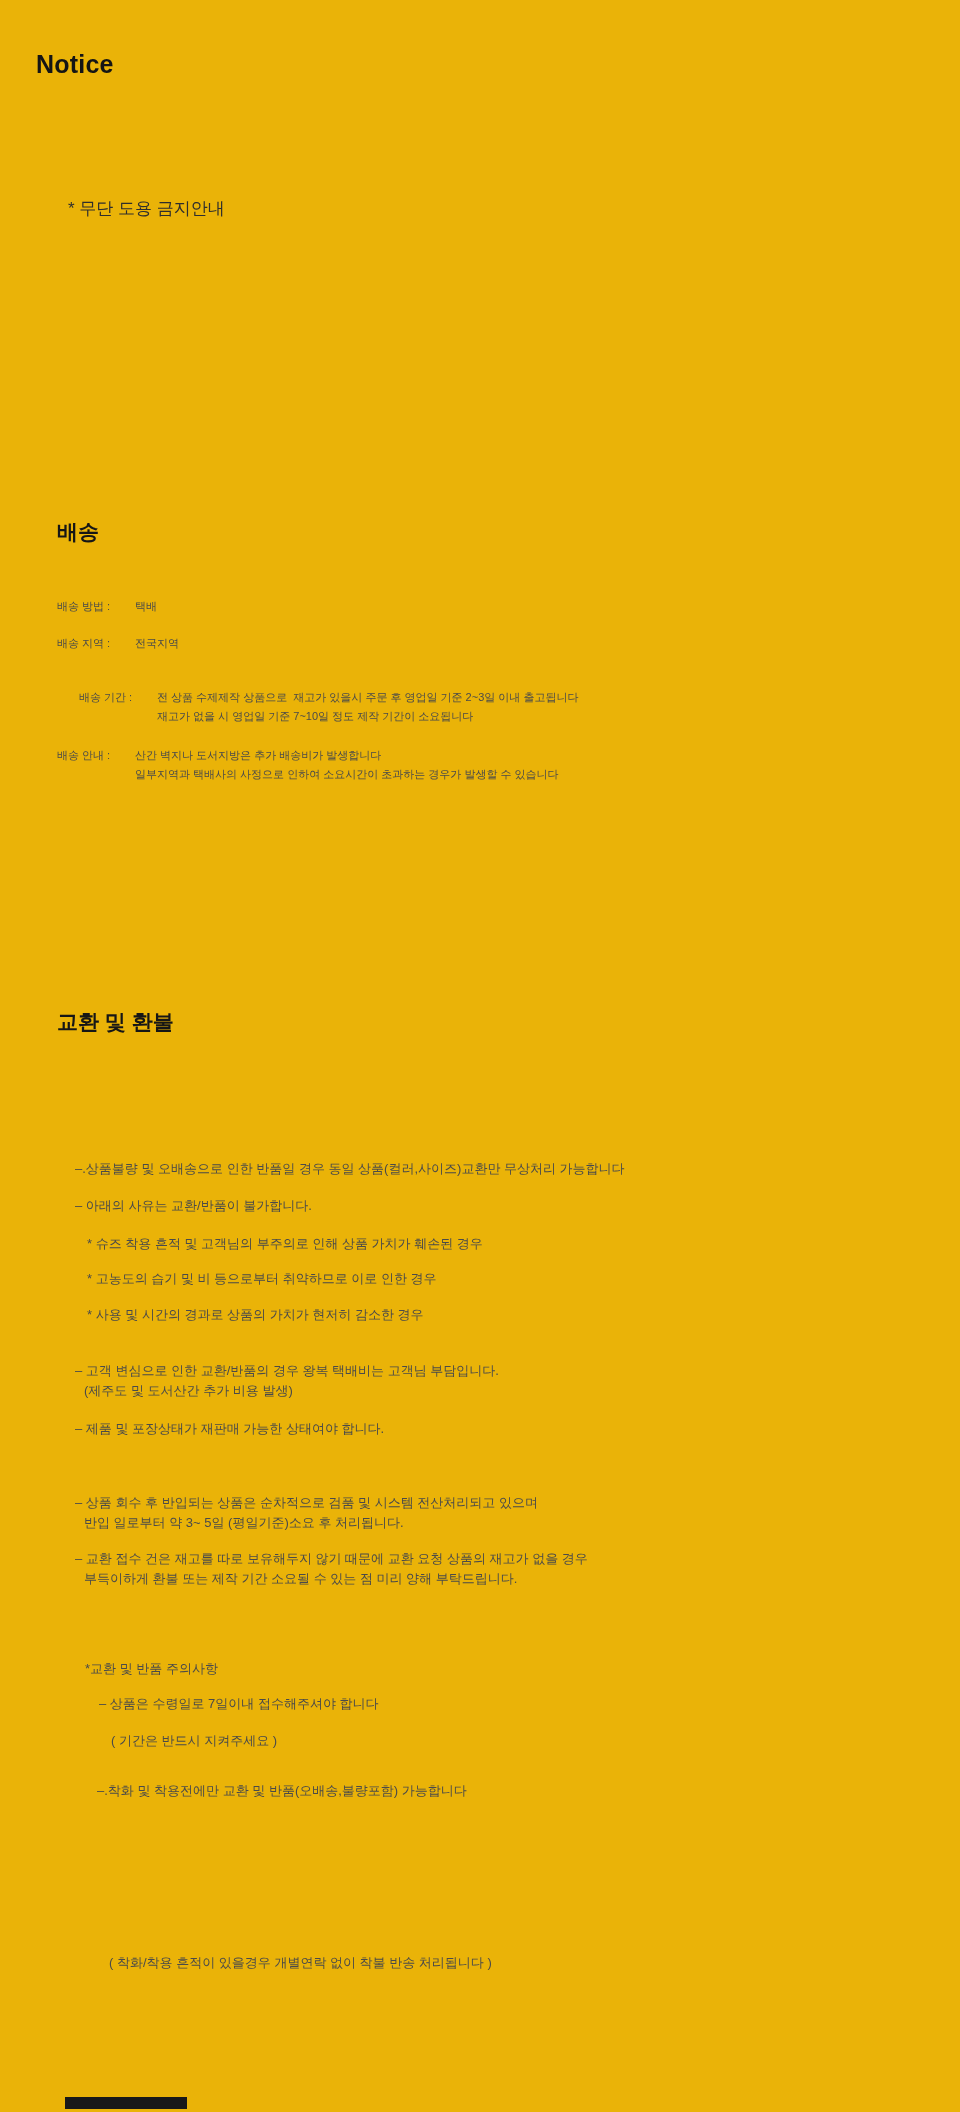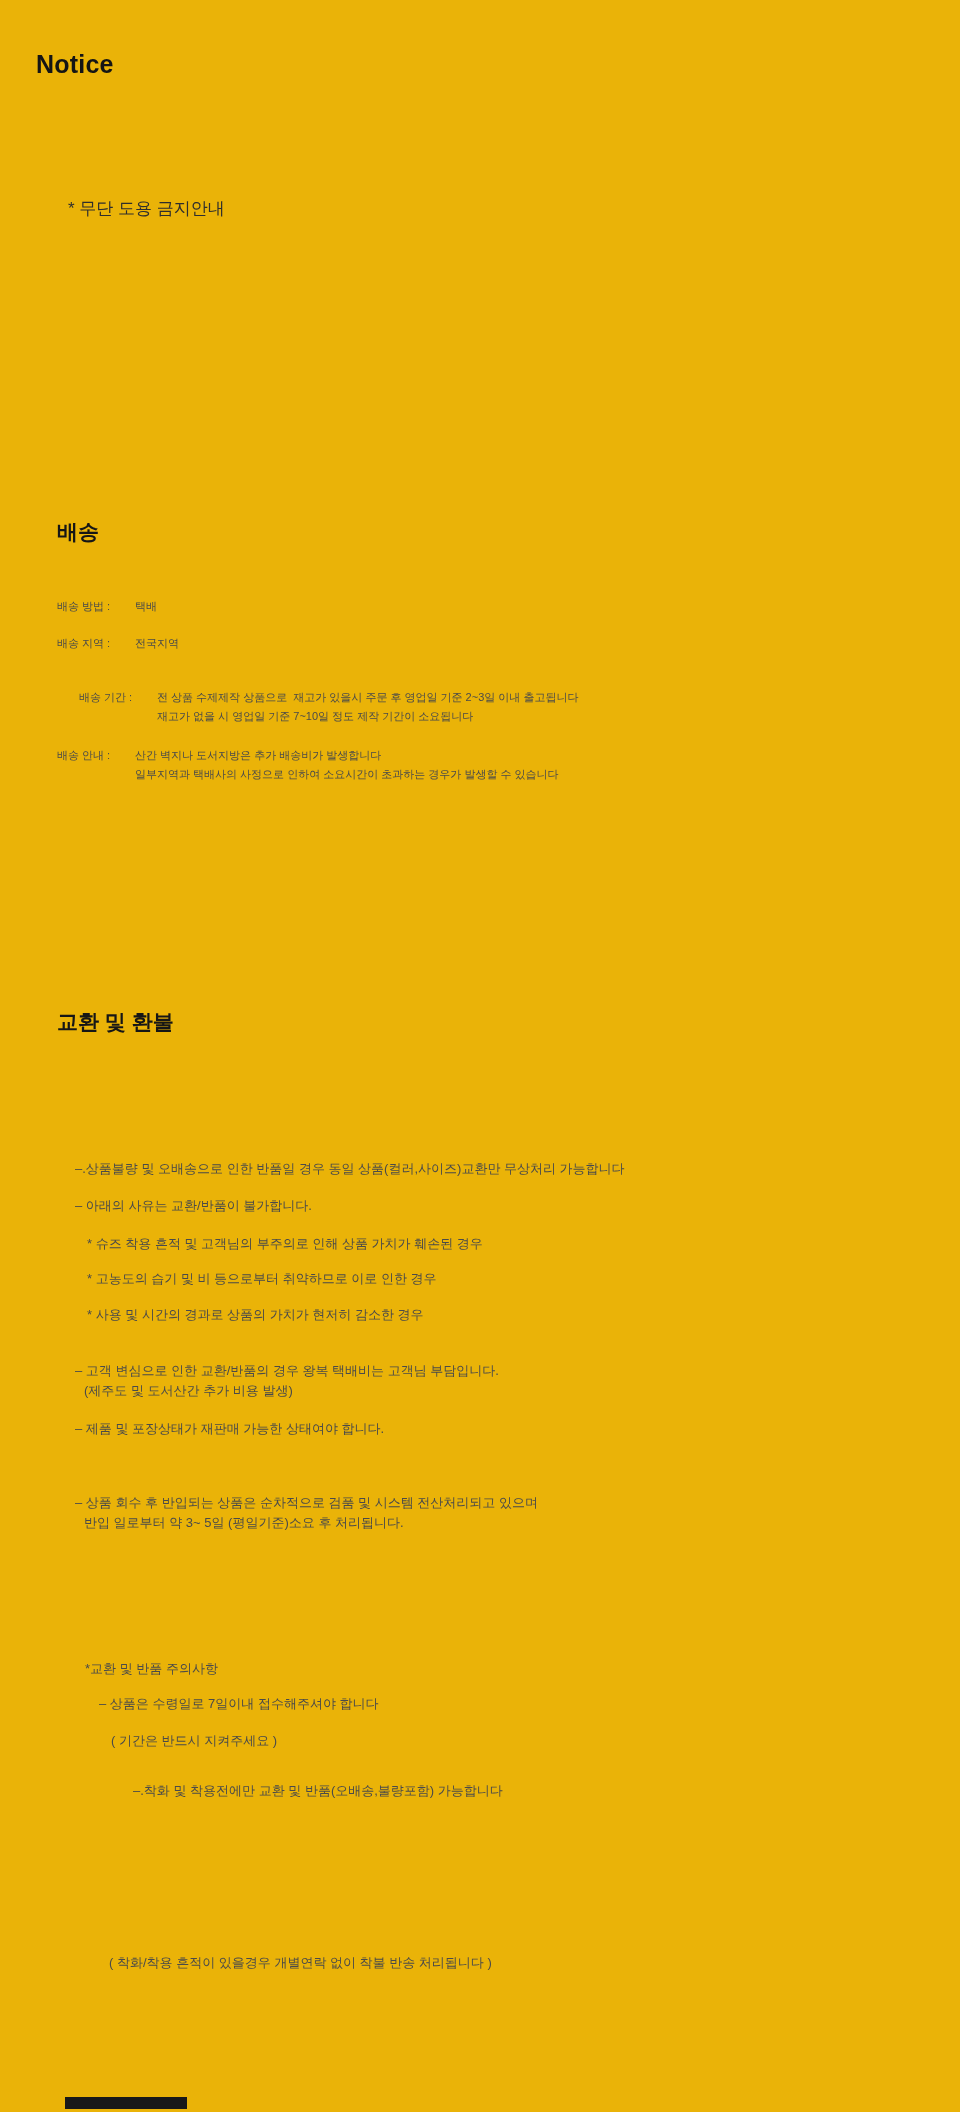"– 교환 접수 건은 재고를" div.abs { html: none -> <div>– 교환 접수 건은 재고를 따로 보유해두지 않기 때문에 교환 요청 상품의 재고가 없을 경우 부득이하게 환불 또는 제작 기간 소요될 수 있는 점 미리 양해 부탁드립니다.</div> }
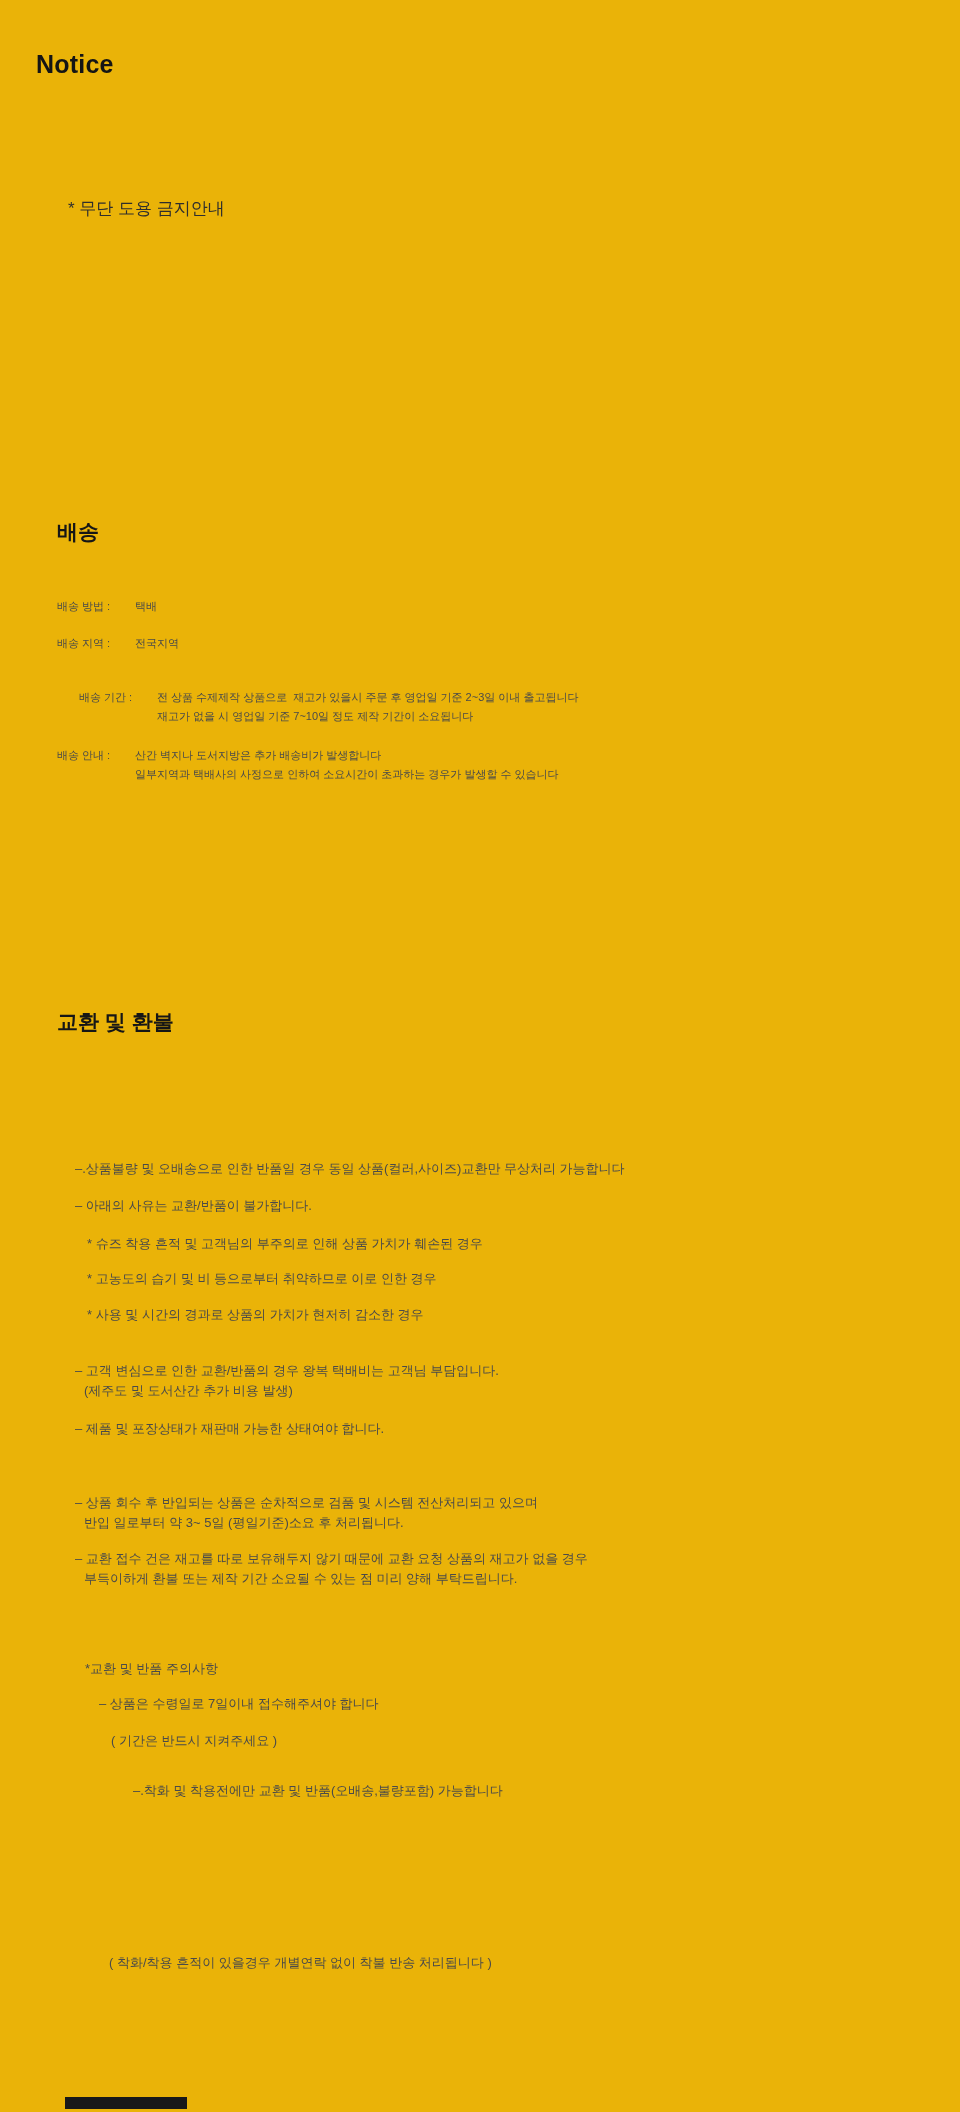"–.착화 및 착용전에만 교환 및" div.abs { margin-left: 36px -> none }
